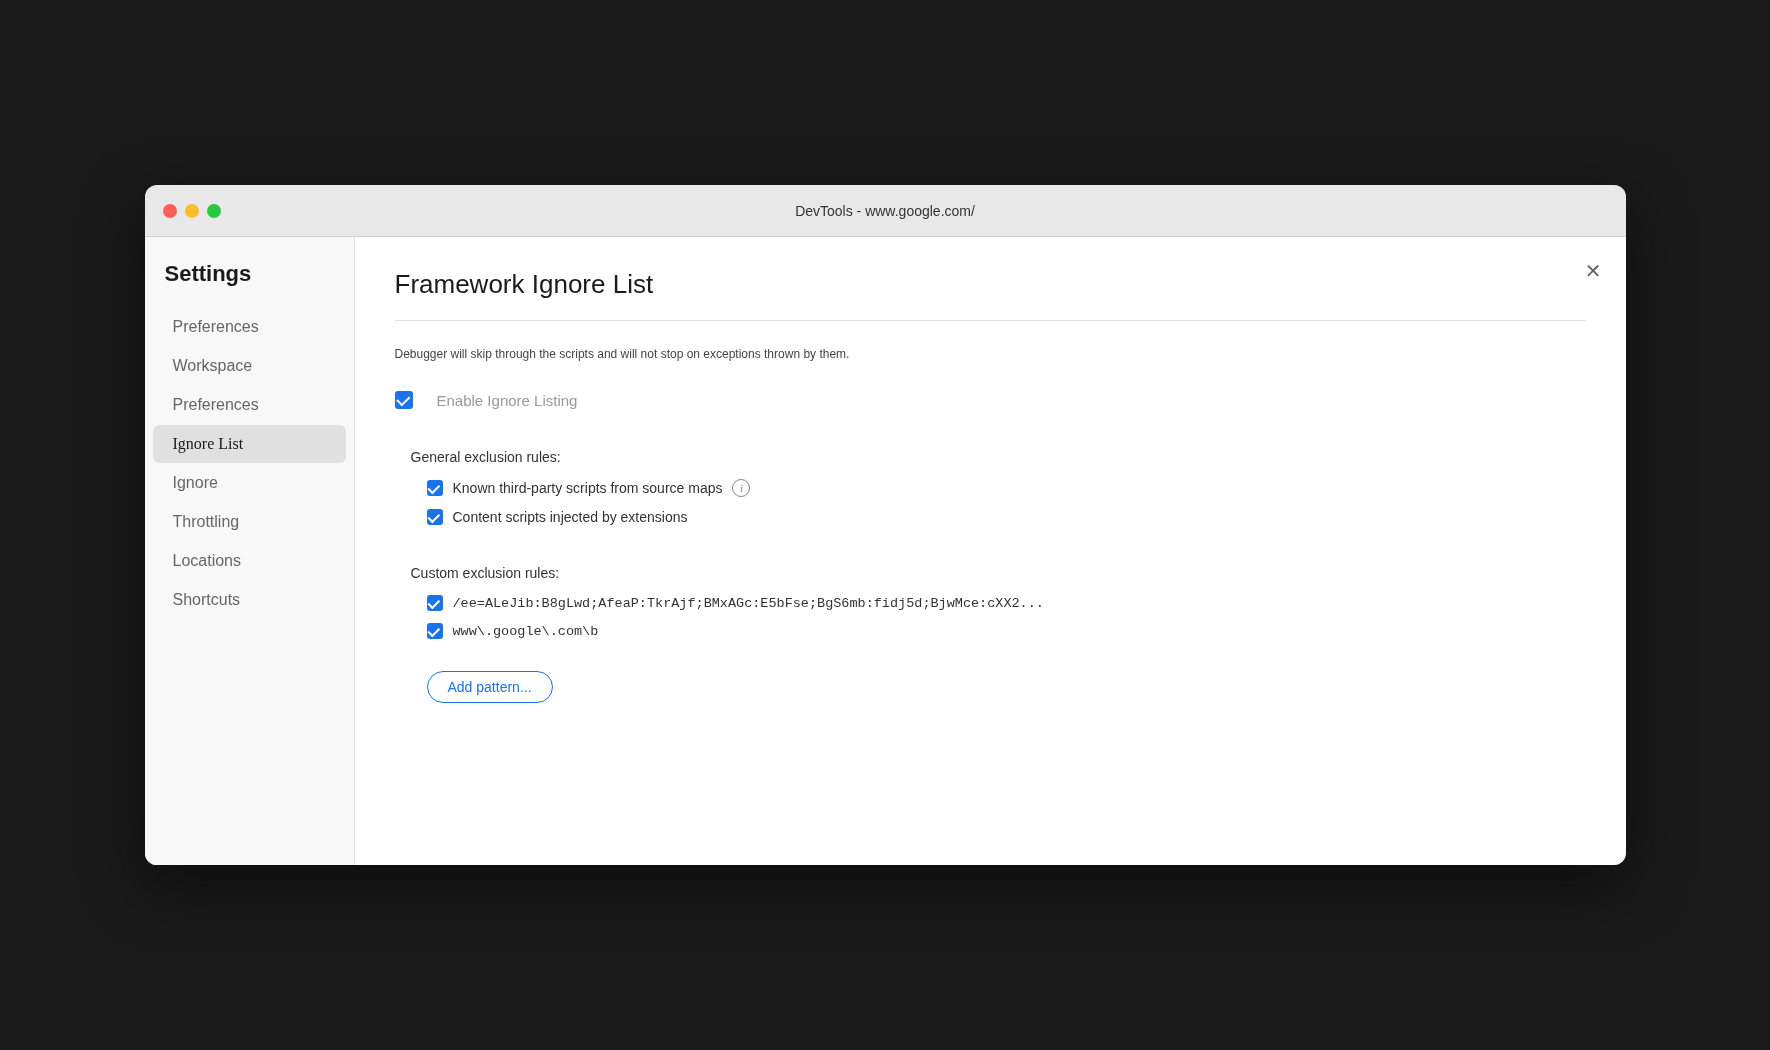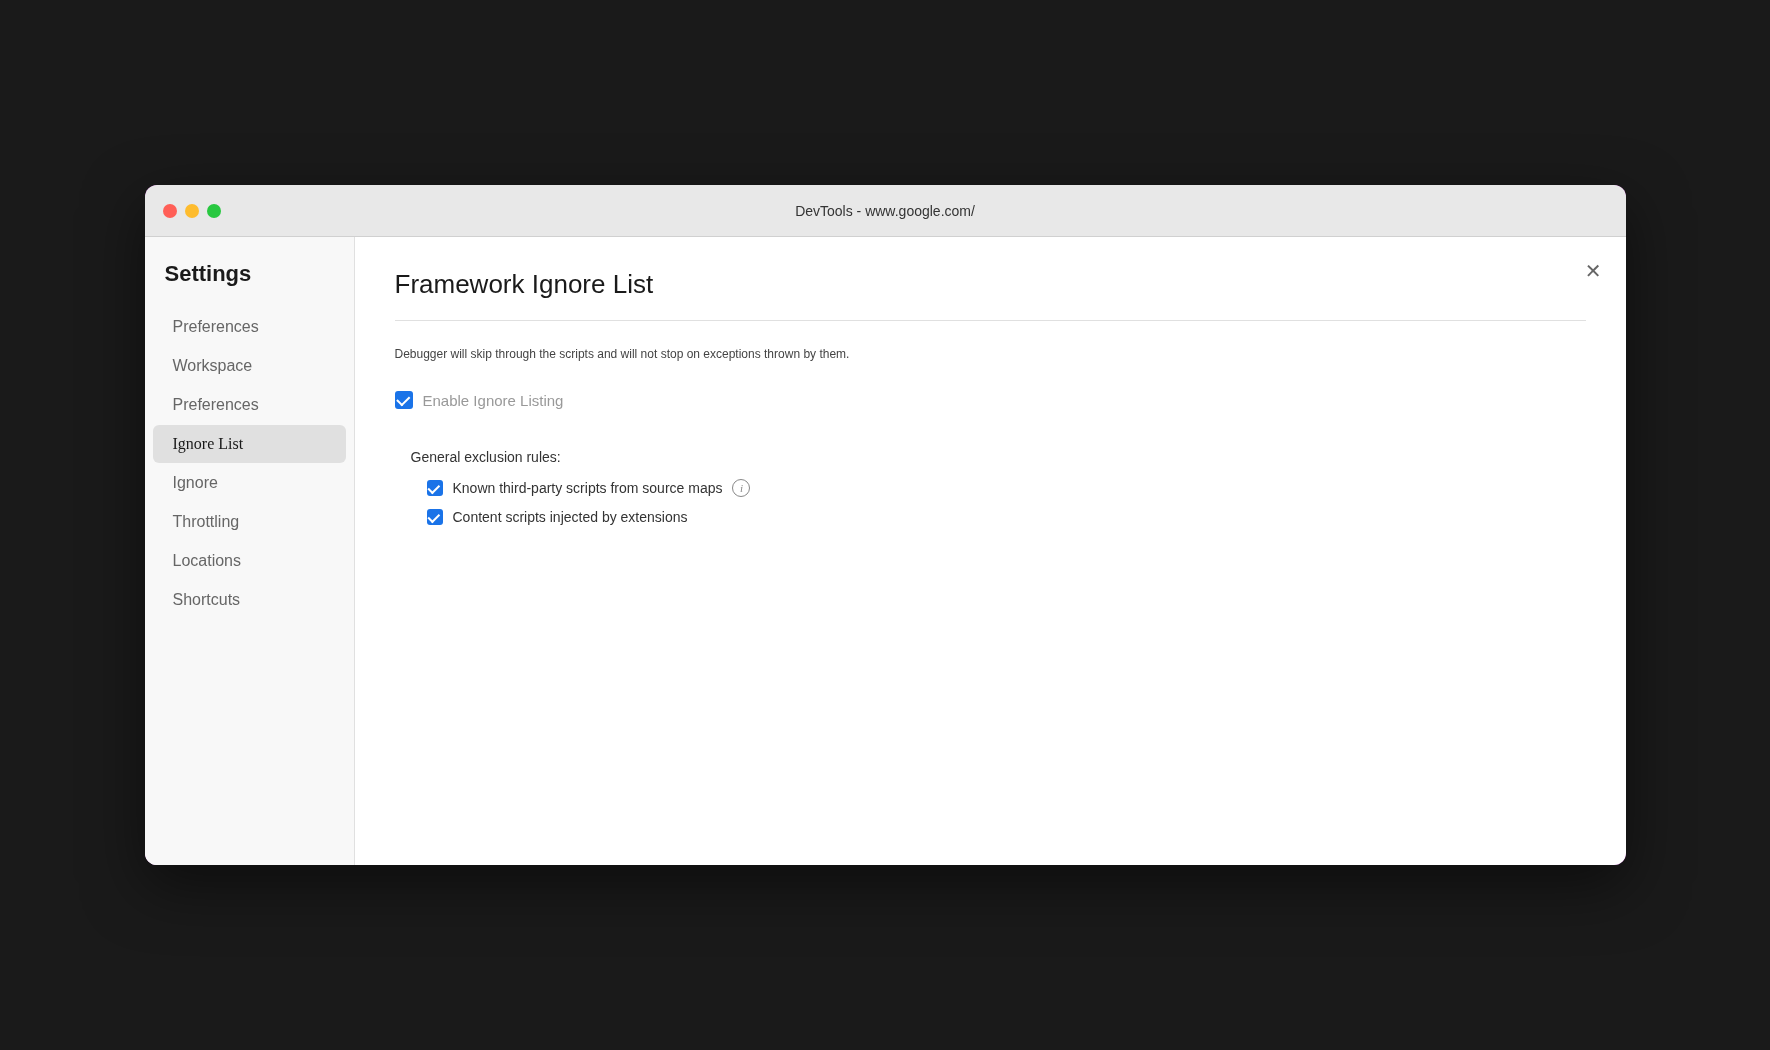"Enable Ignore Listing" .enable-row { gap: 10px -> 24px }
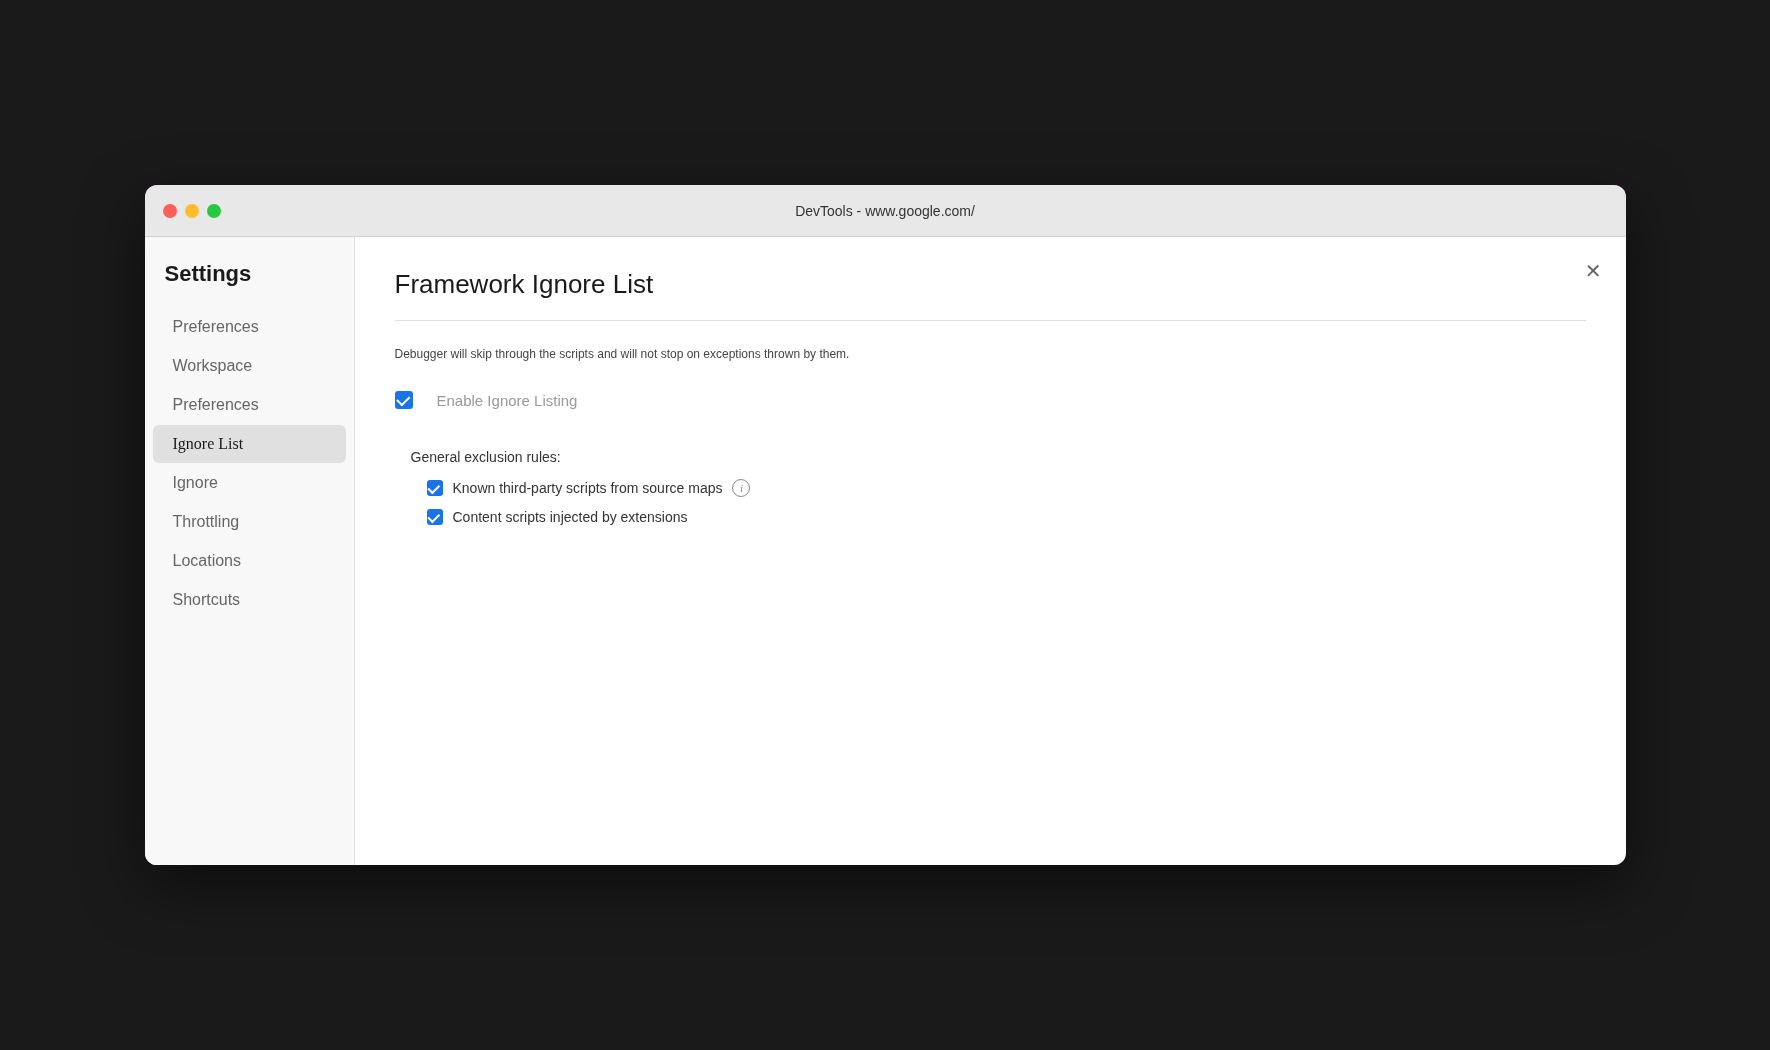"Custom exclusion rules:" div.custom-section { html: none -> <div> <div>Custom exclusion rules:</div> <div> <div></div> <span>/ee=ALeJib:B8gLwd;AfeaP:TkrAjf;BMxAGc:E5bFse;BgS6mb:fidj5d;BjwMce:cXX2...</span> </div> <div> <div></div> <span>www\.google\.com\b</span> </div> <button>Add pattern...</button> </div> }
